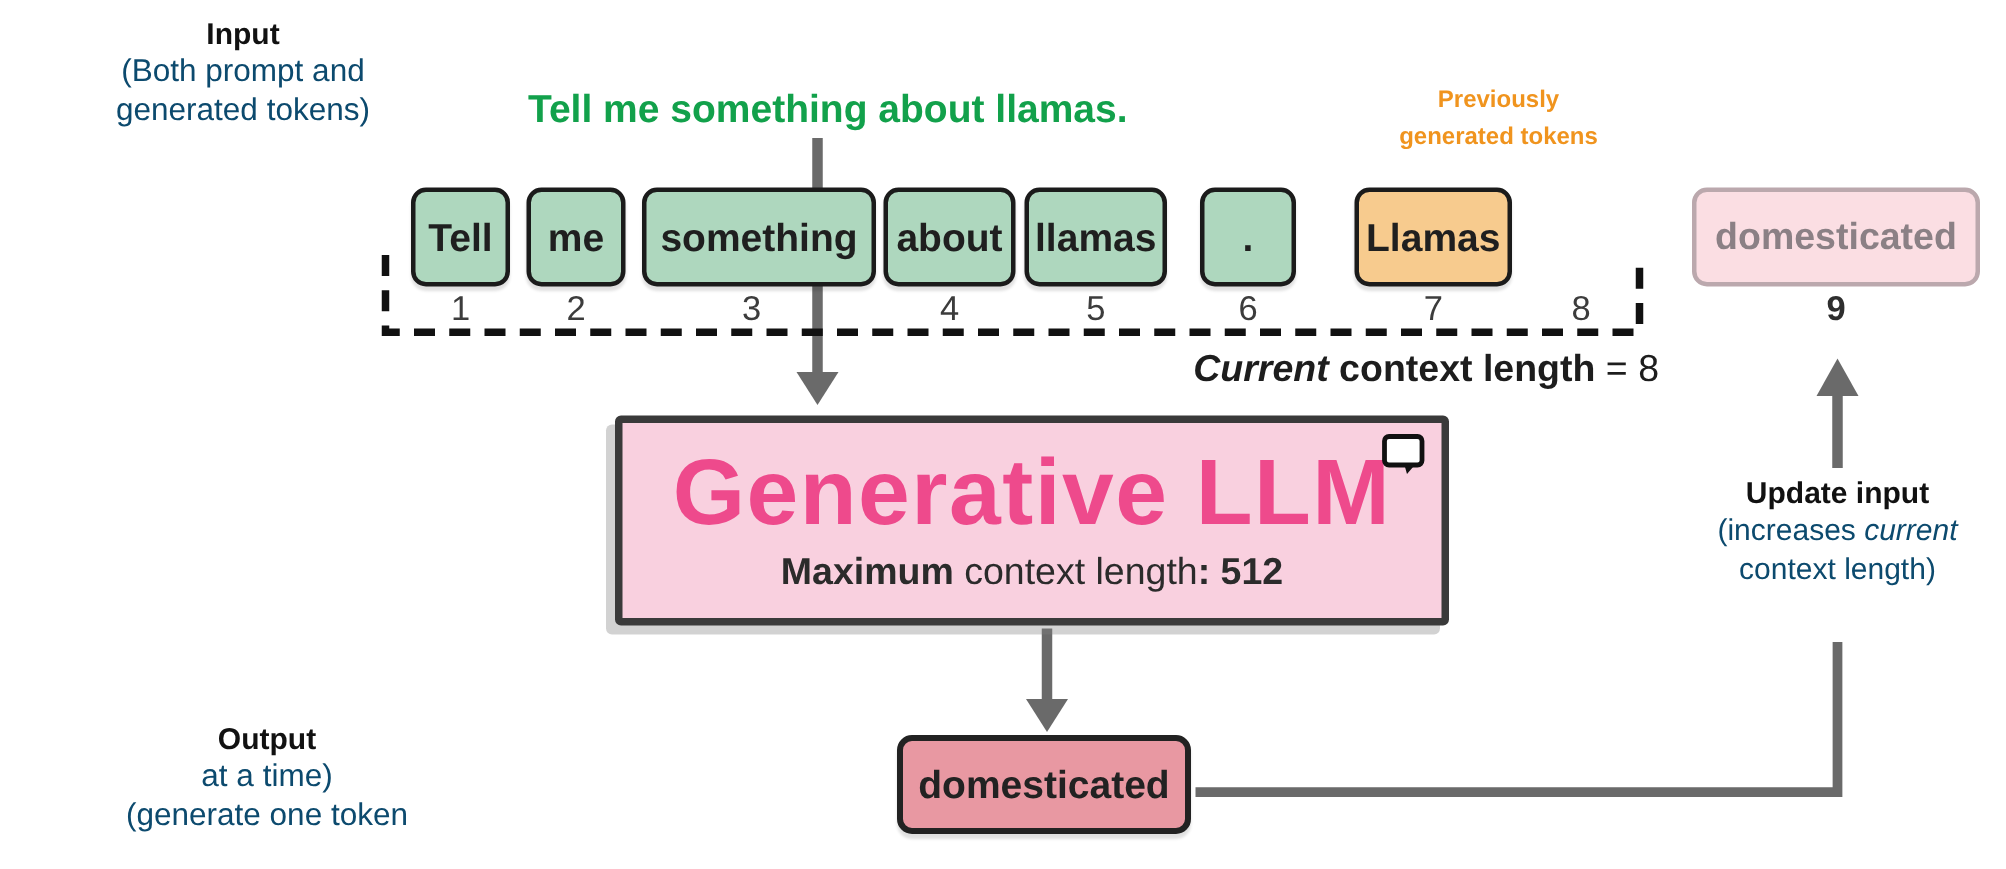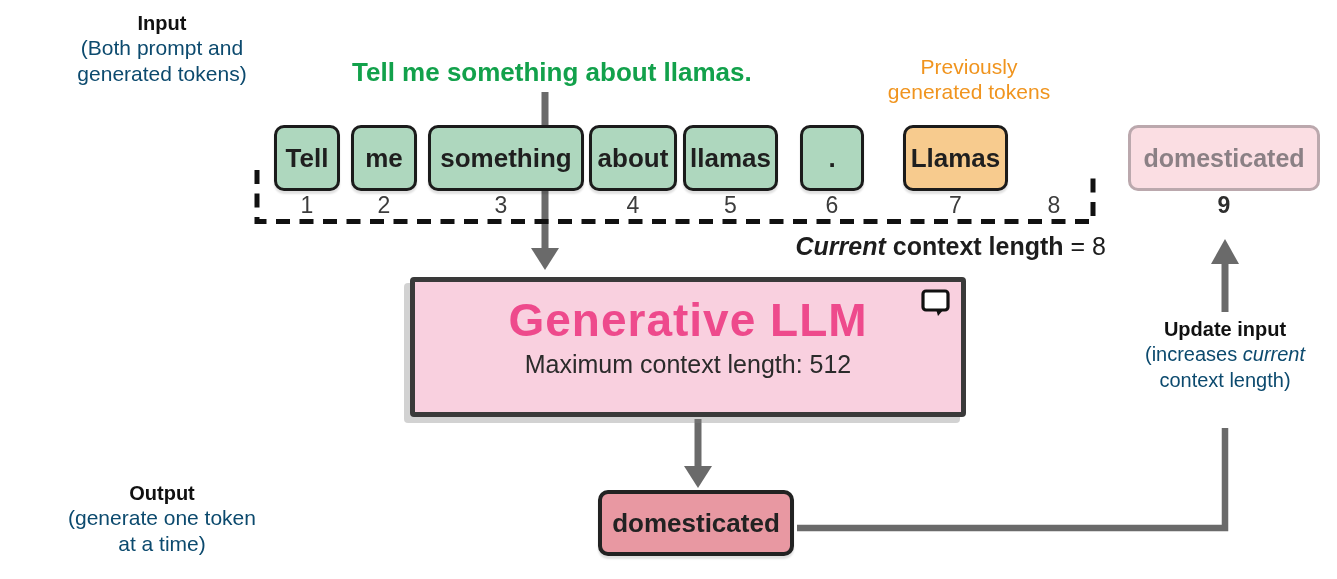"Previously" .prev-label { font-size: 21px -> 16px; font-weight: 400 -> 700; left: 854px -> 884px }
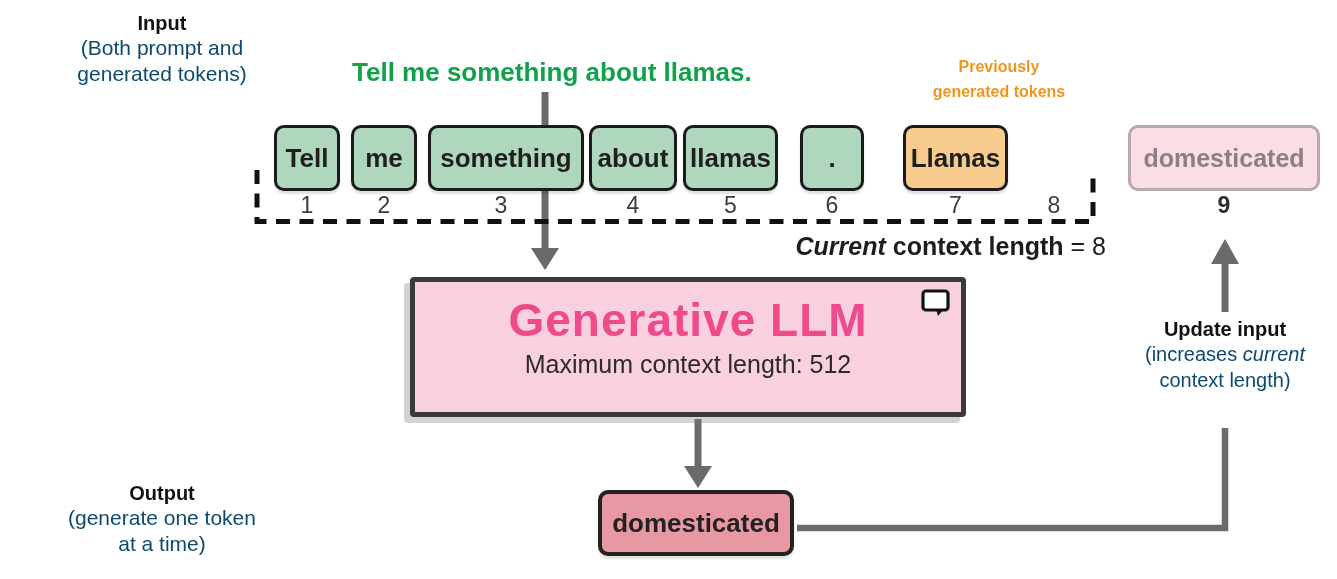"Generative LLM" .llm-title { font-size: 46px -> 62px }
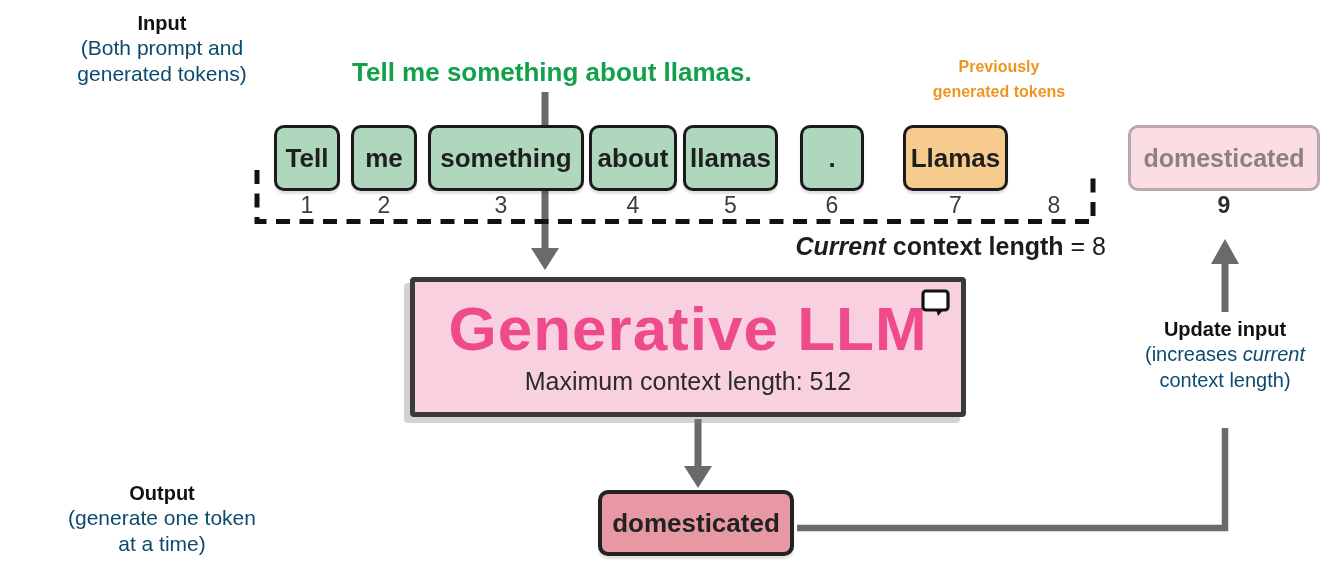"Maximum" .llm-sub .bd { font-weight: 400 -> 700 }
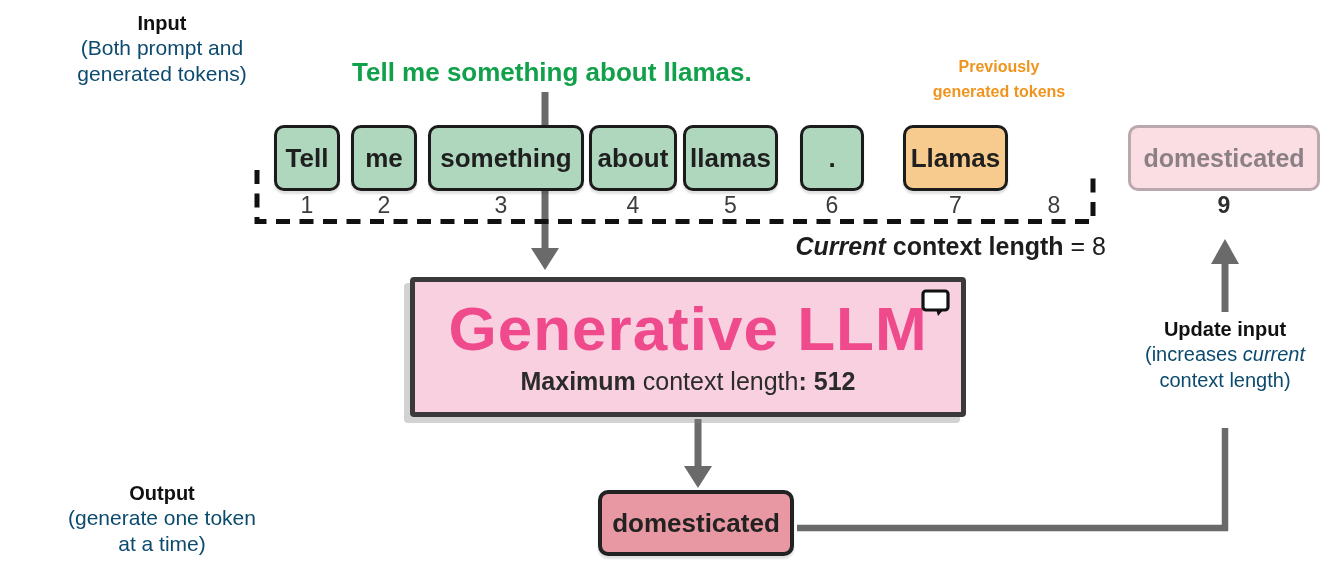"Output" .output-label { left: 52px -> 68px }
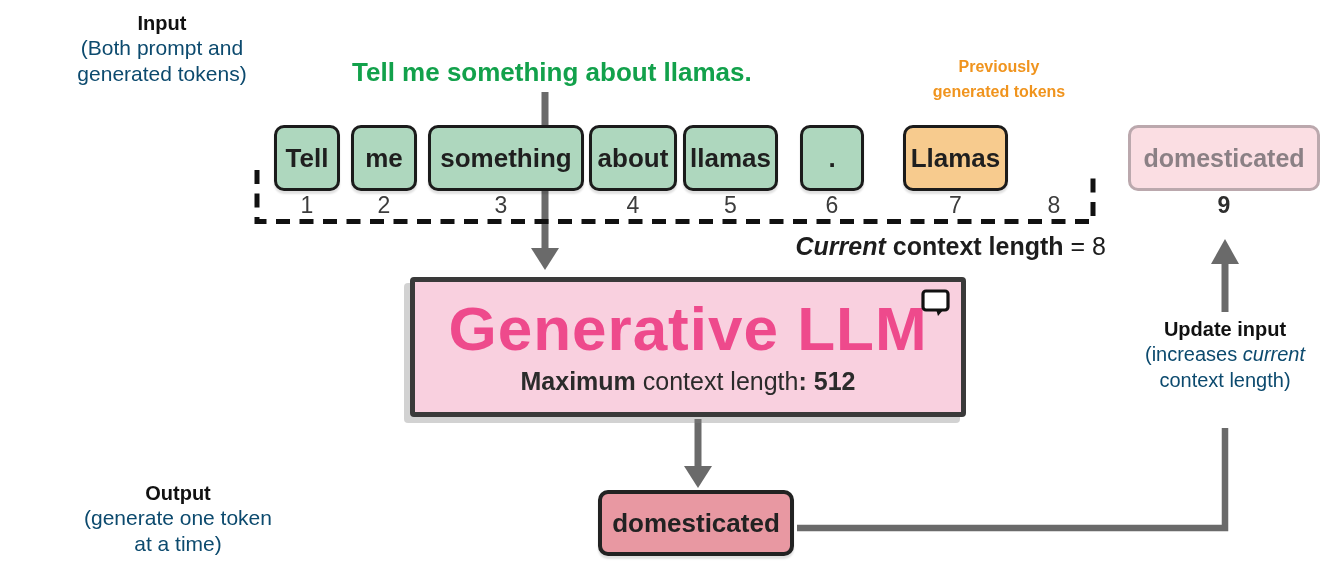"(generate one token" div.side-sub { order: before "at a time)" -> after "at a time)" }
